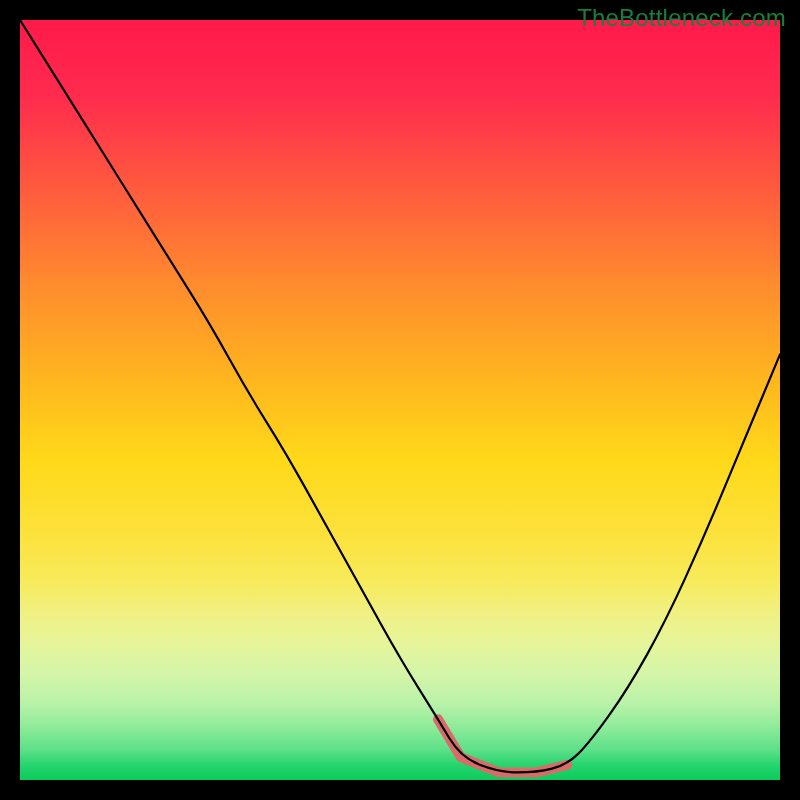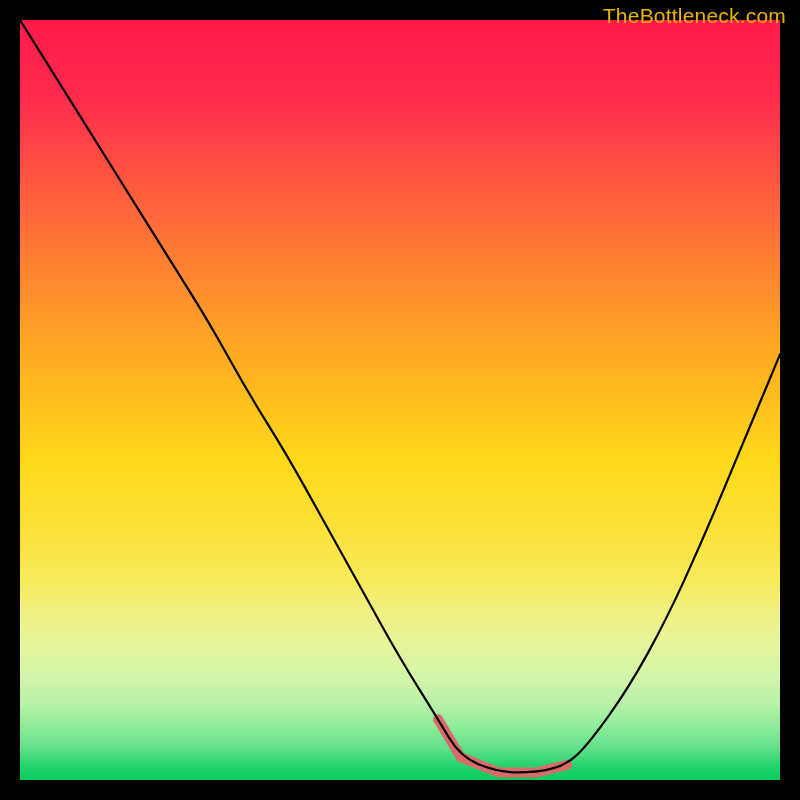"TheBottleneck.com" .watermark { color: #eab308 -> #15803d; font-size: 21px -> 24px }
